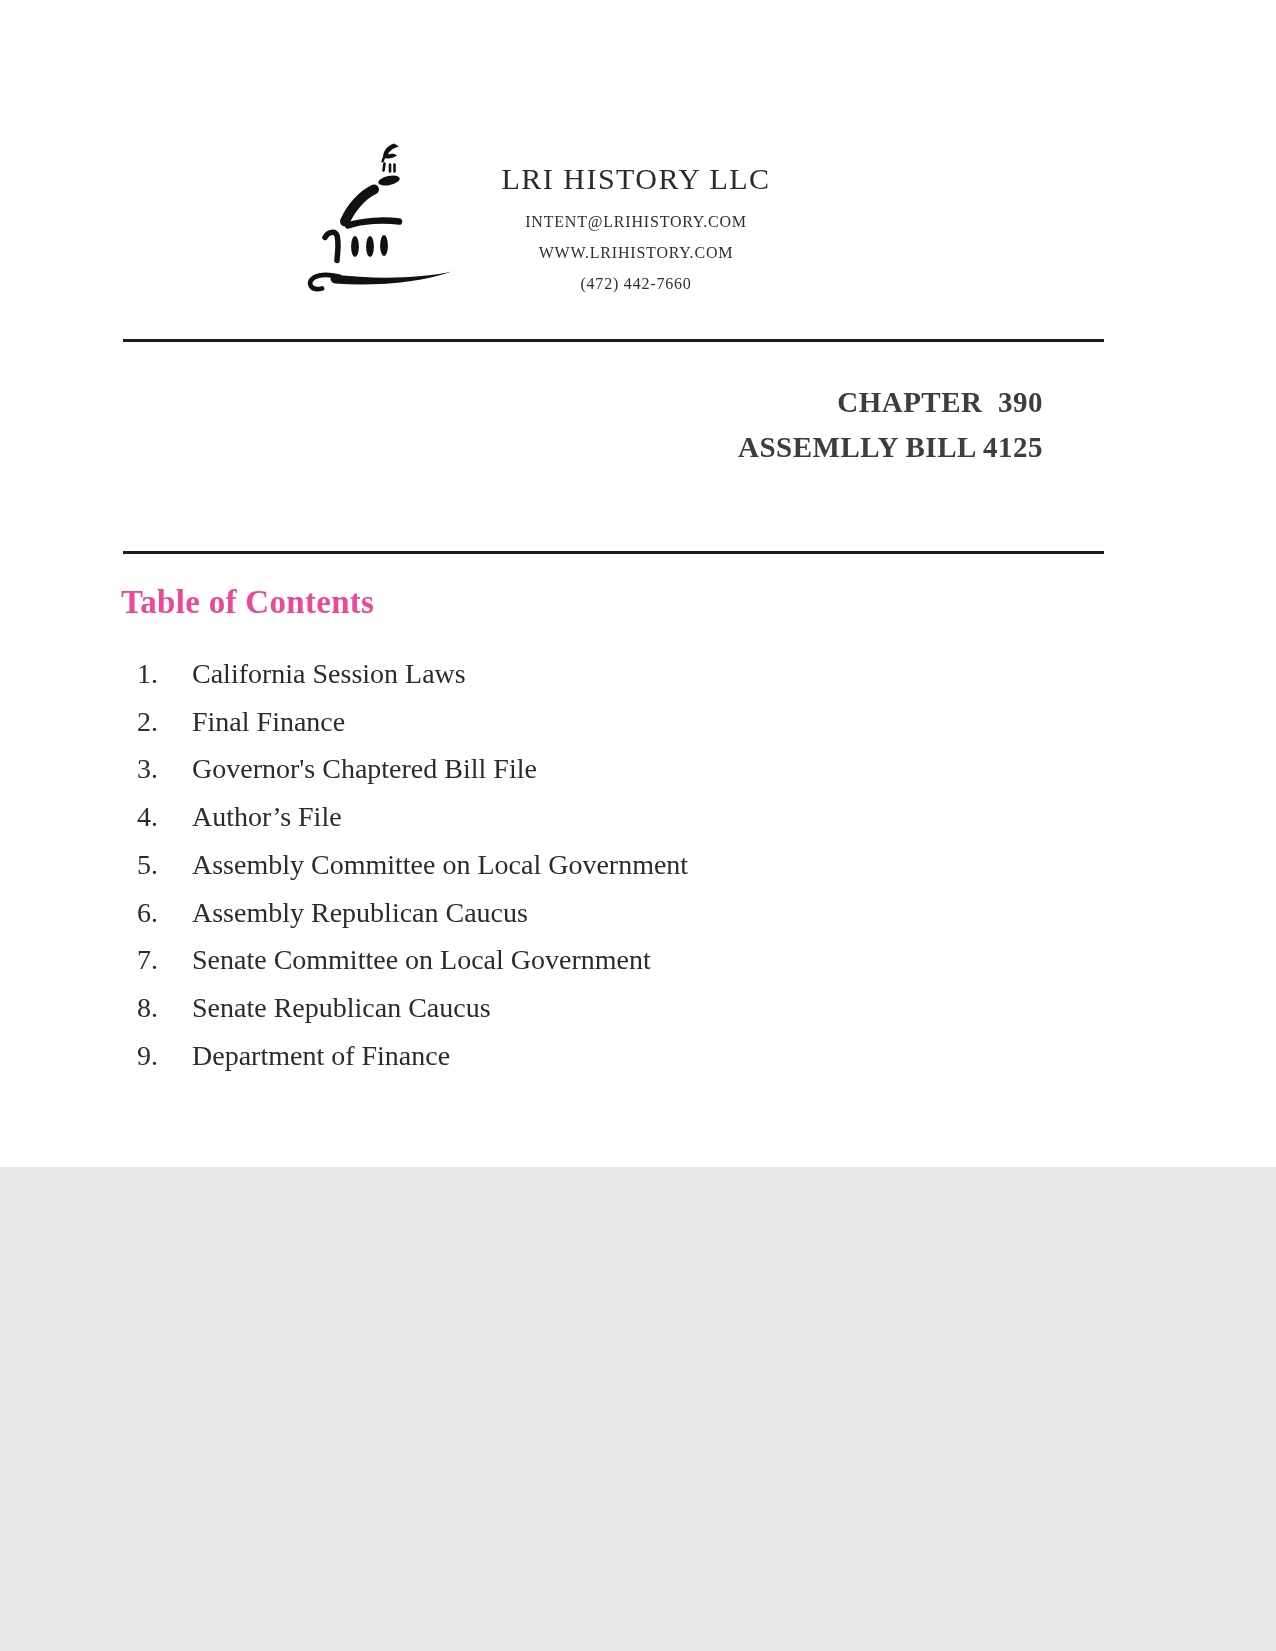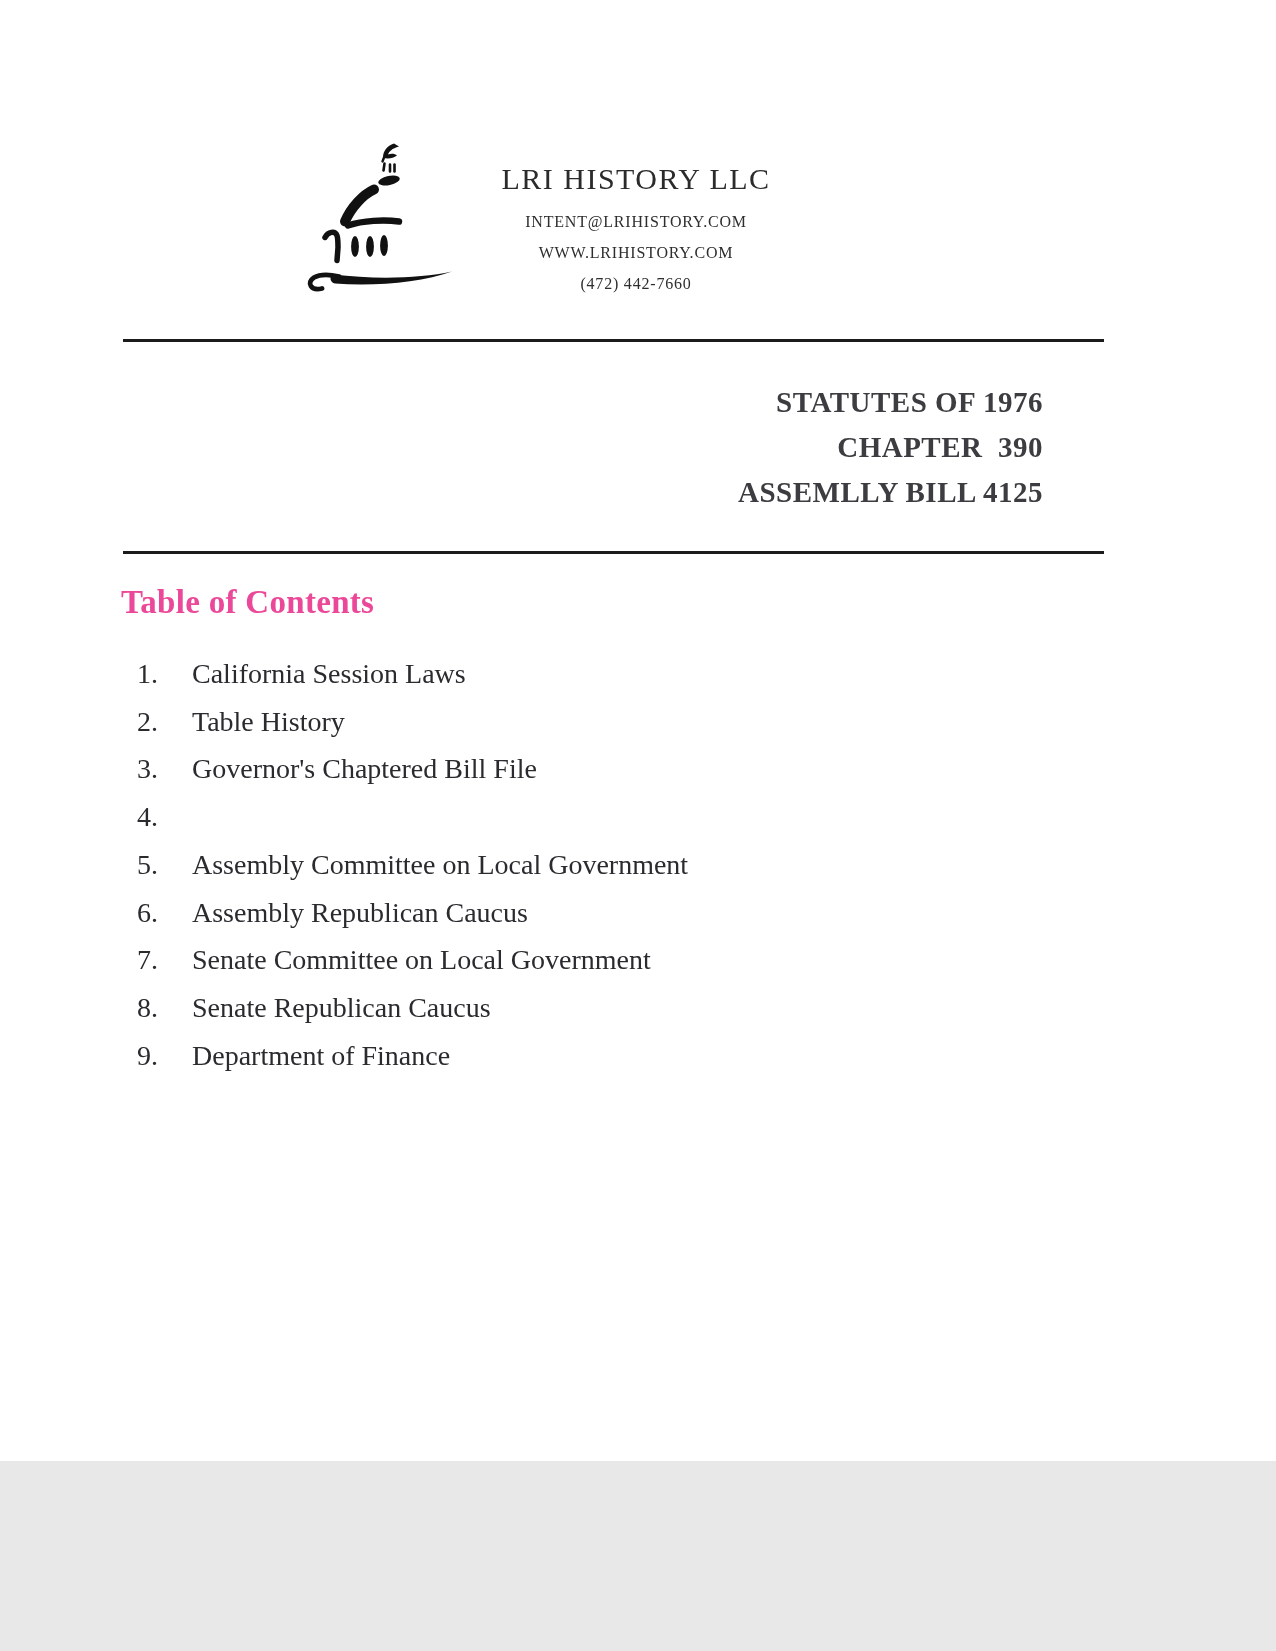"LRI HISTORY LLC" .page { height: 1461px -> 1167px }
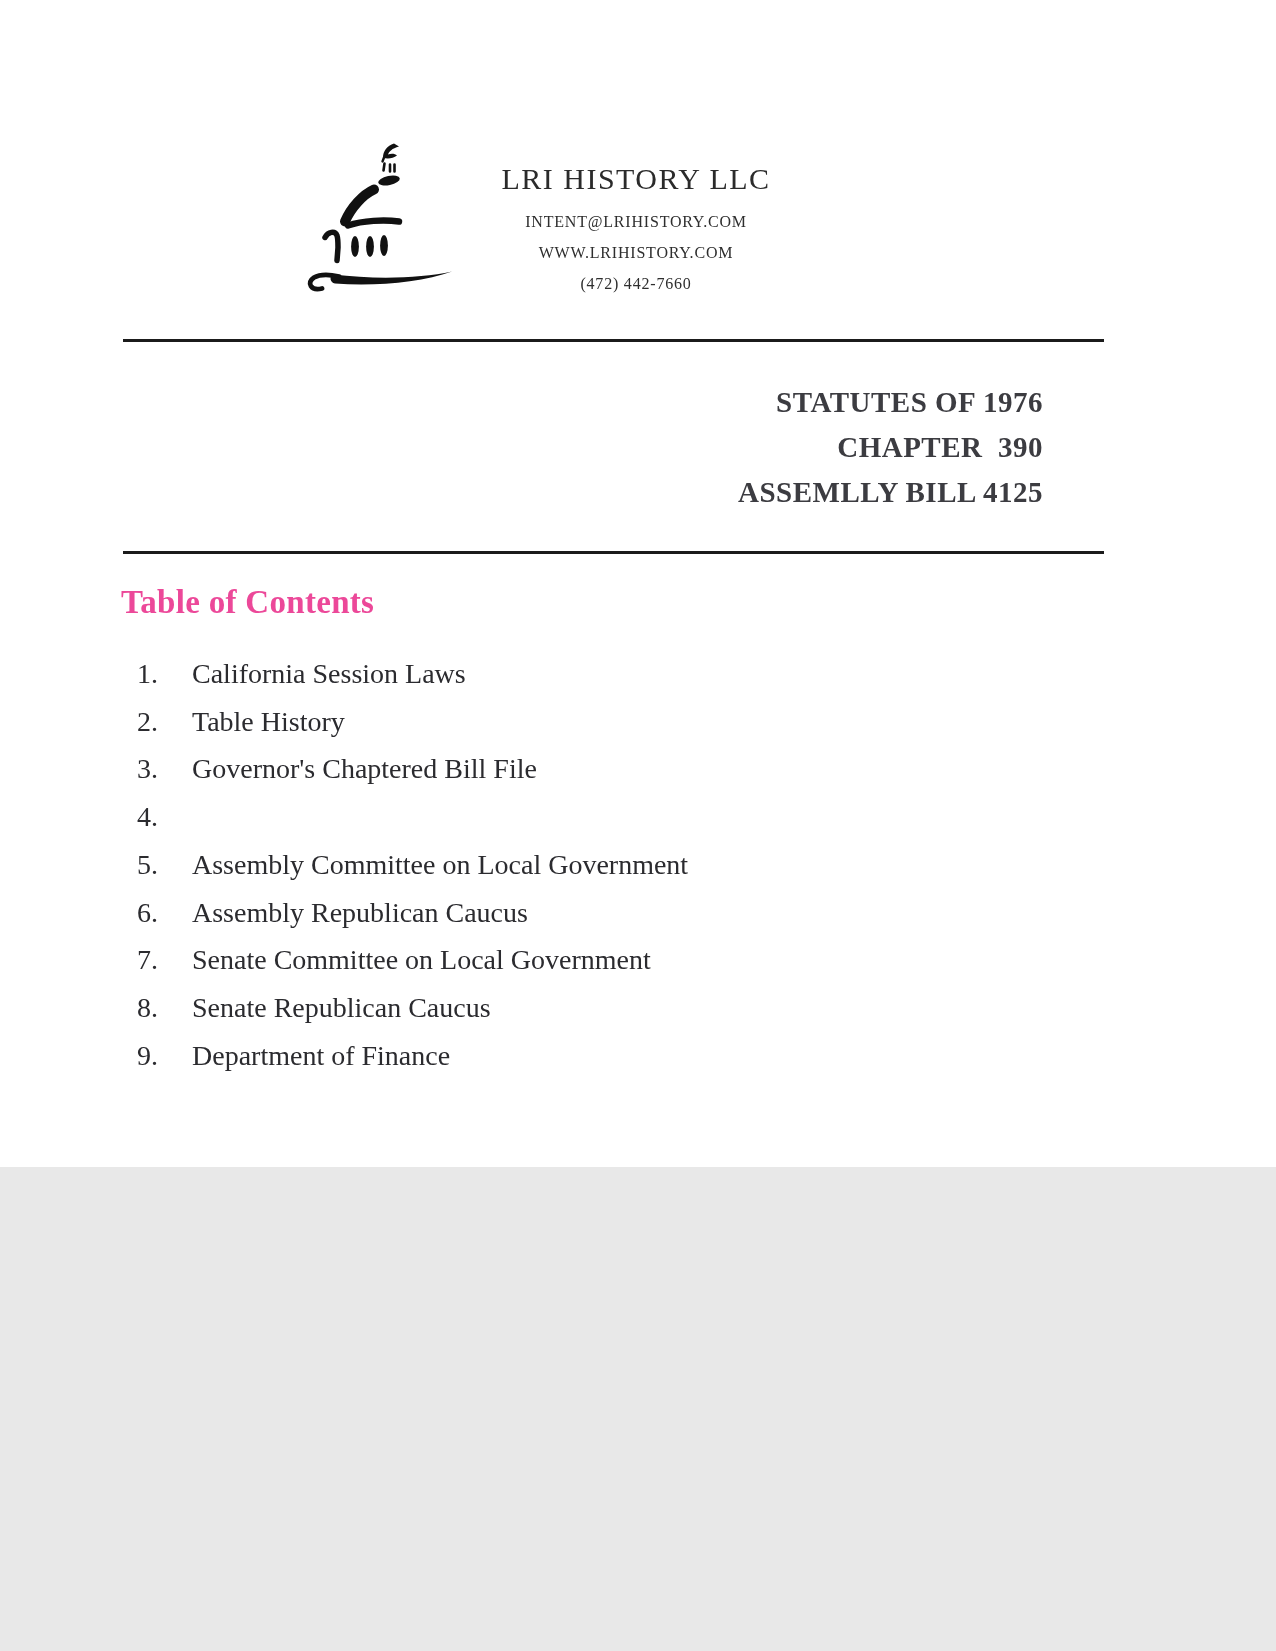"STATUTES OF 1976" div { html: <div>STATUTES OF 1976</div> -> none }
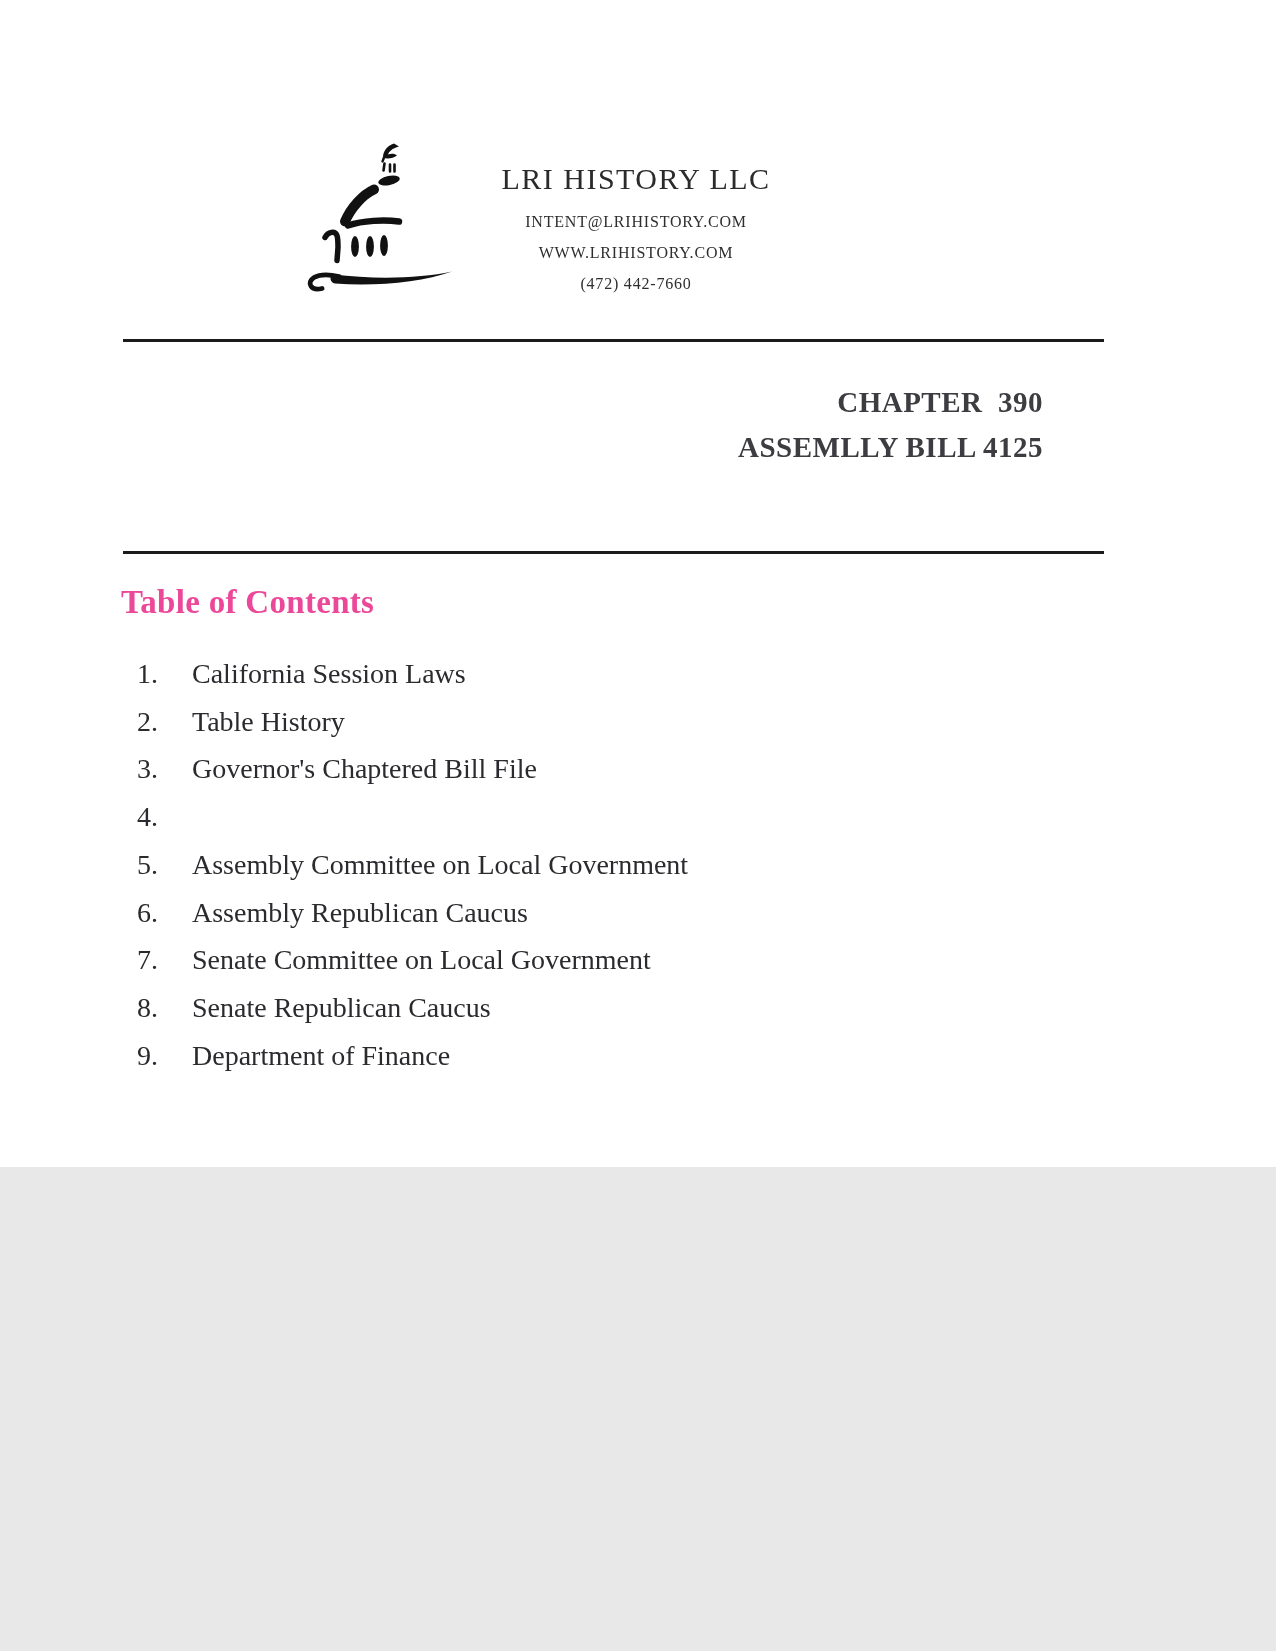"Table History" span.lbl { text: Table History -> Final Finance }
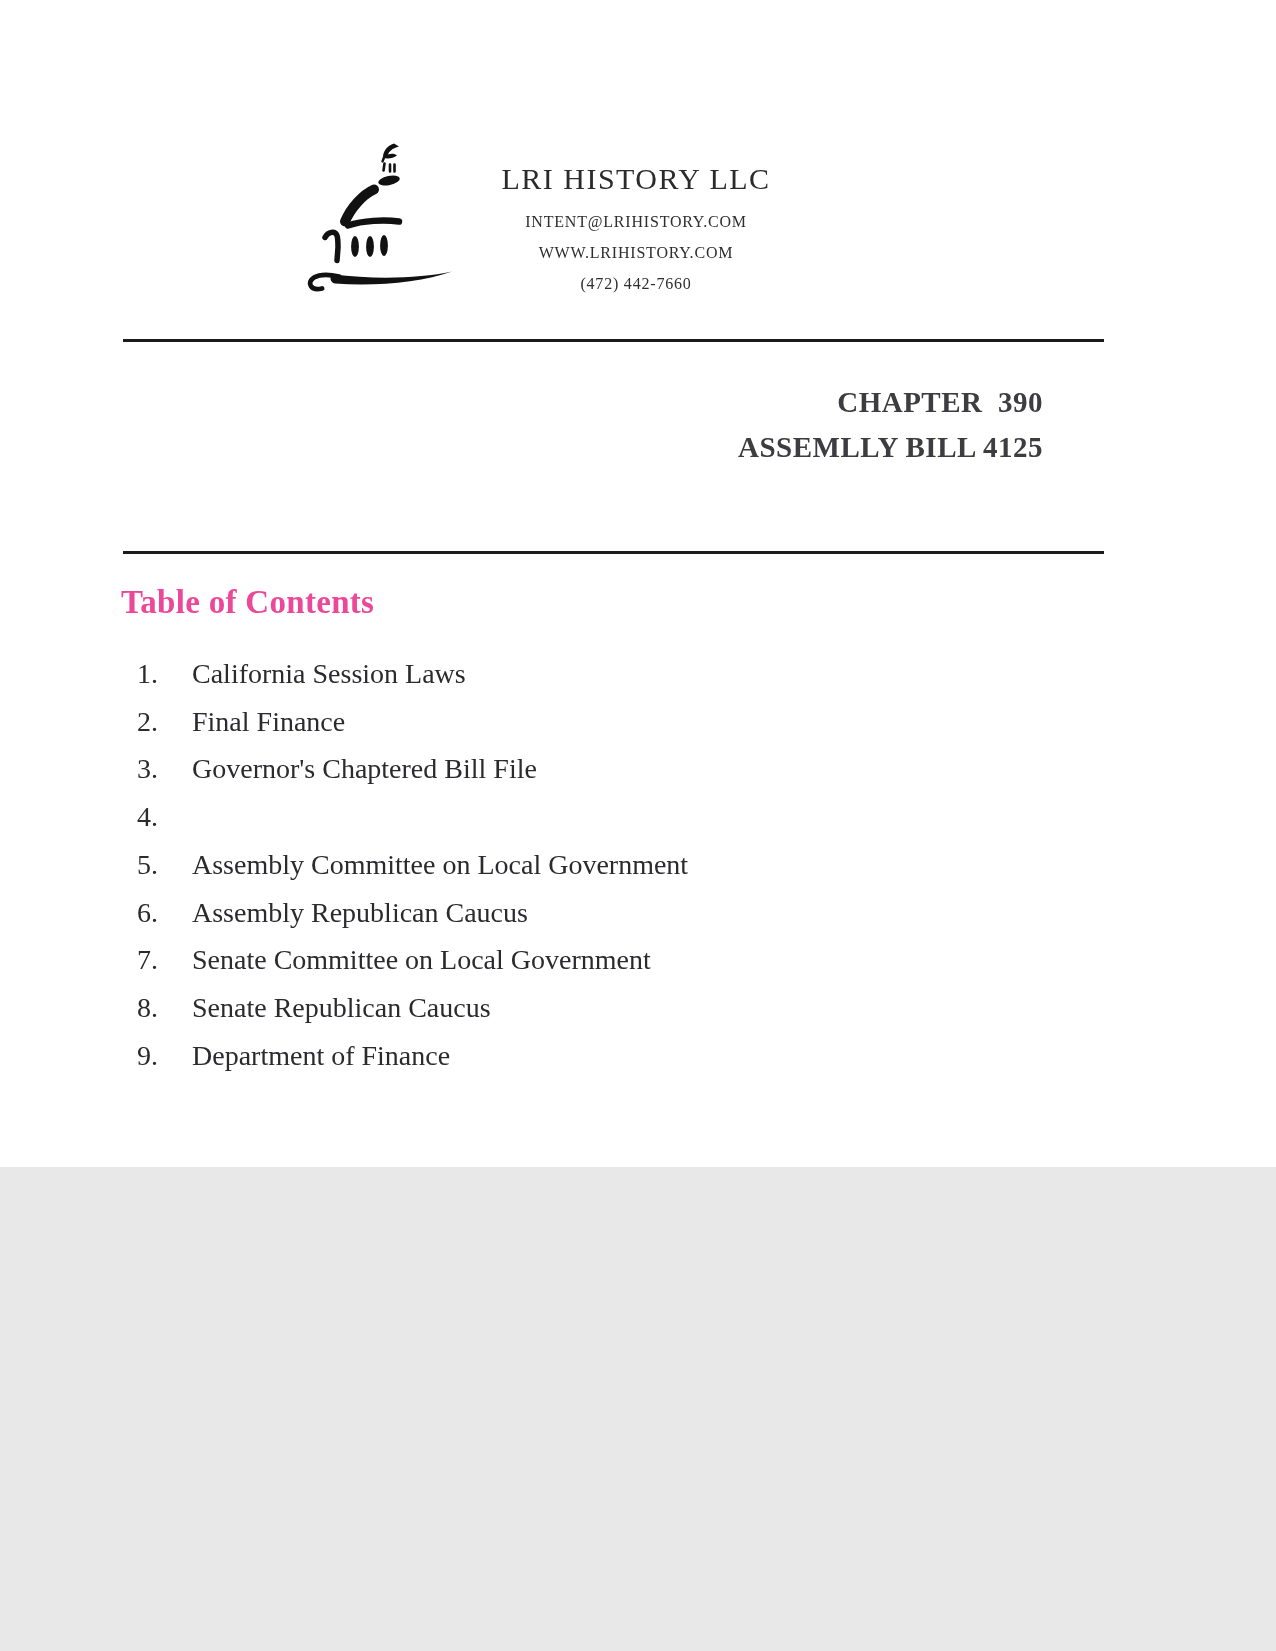"Author’s File" span.lbl { html: none -> <span>Author’s File</span> }
